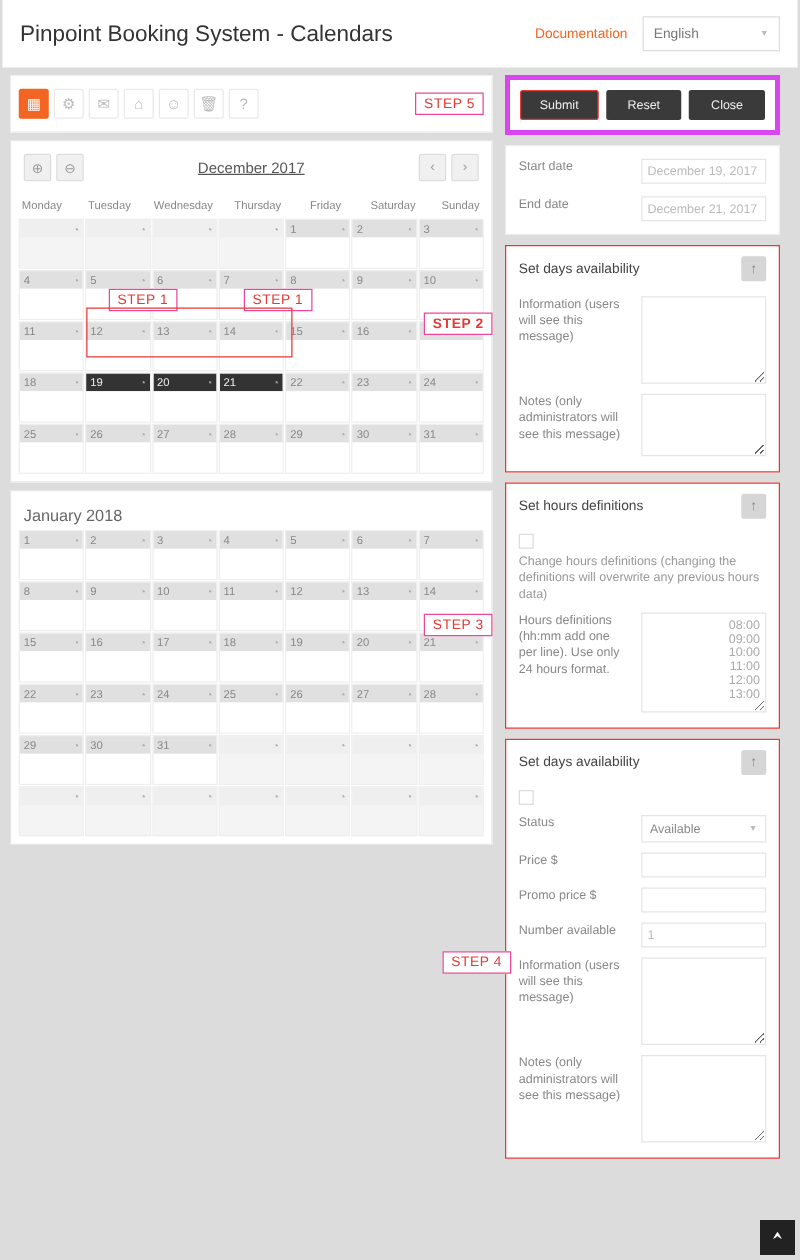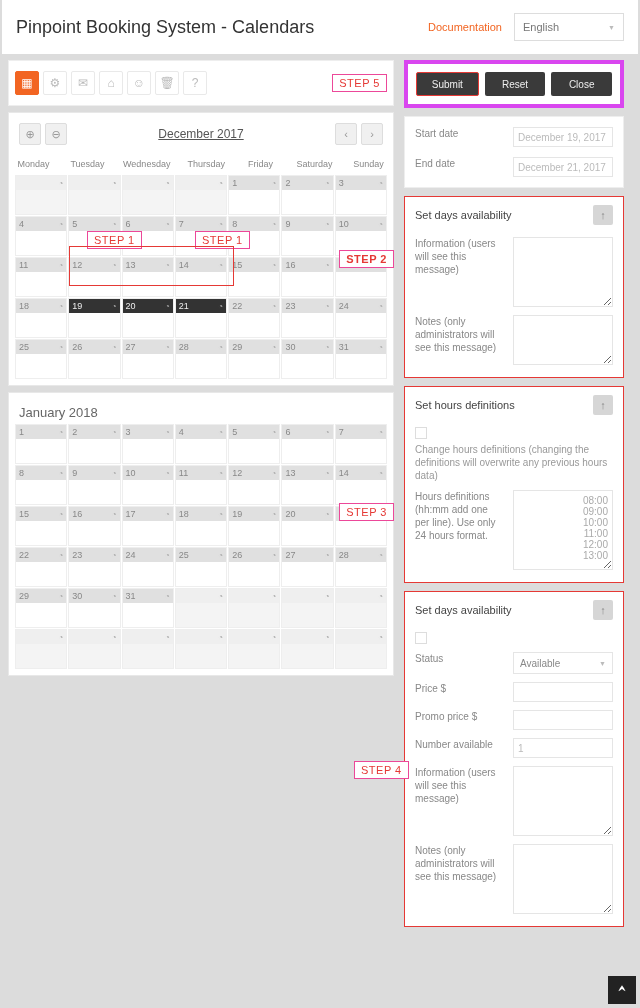"STEP 3" span.step-float { top: 110px -> 98px }
